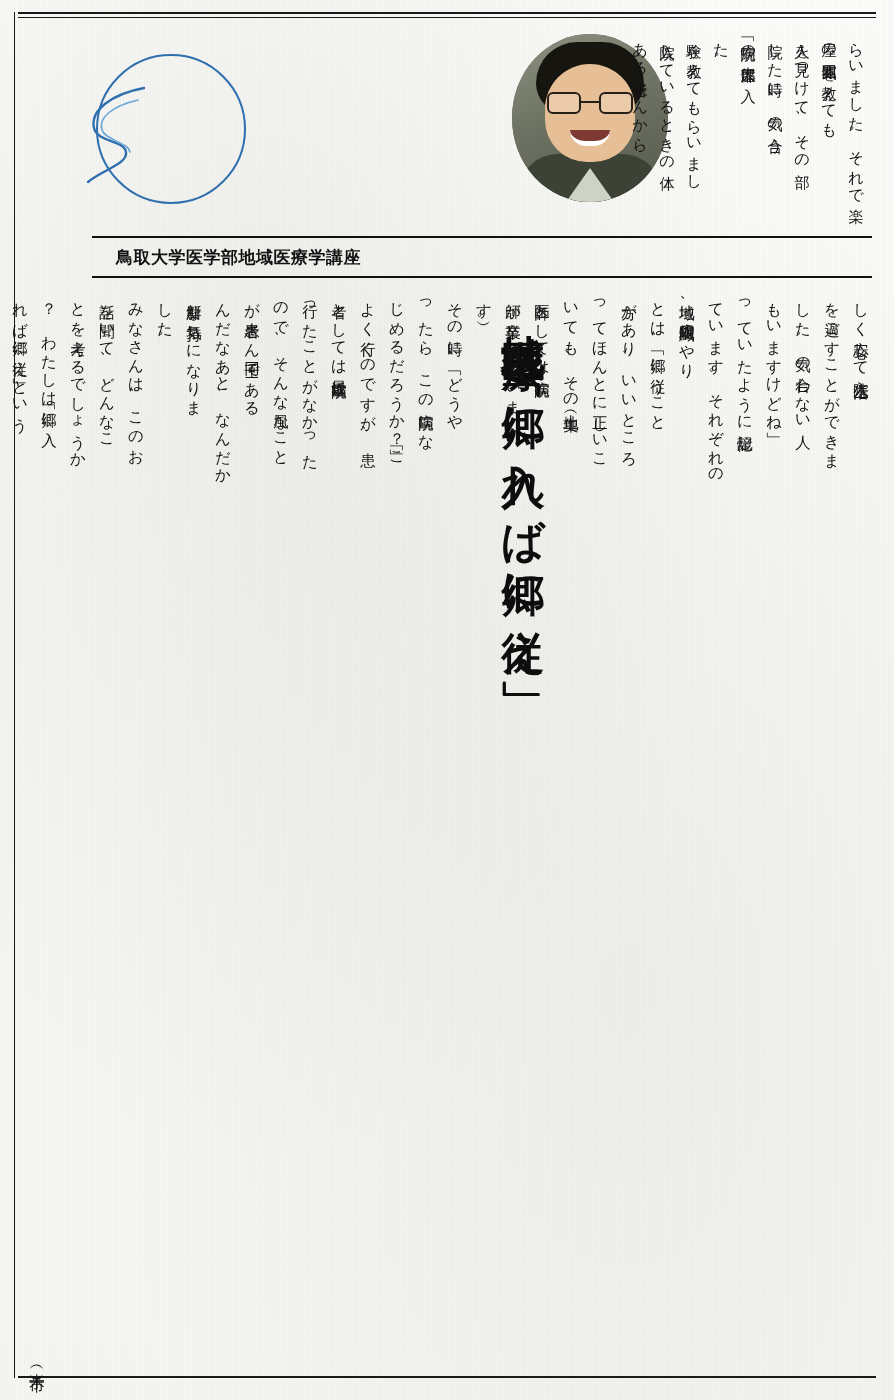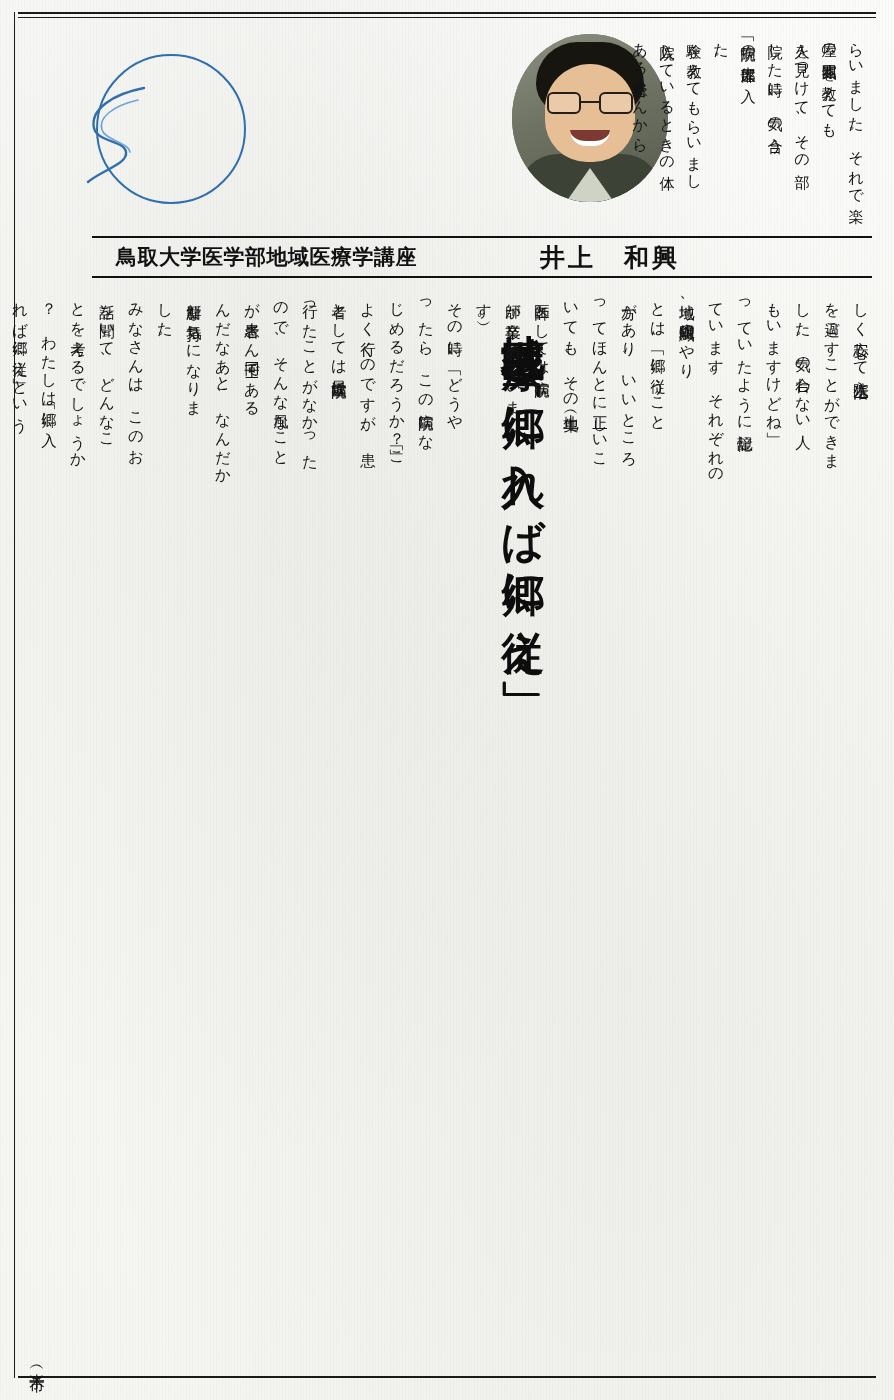"鳥取大学医学部地域医療学講座" .affiliation { font-size: 21px -> 17px }
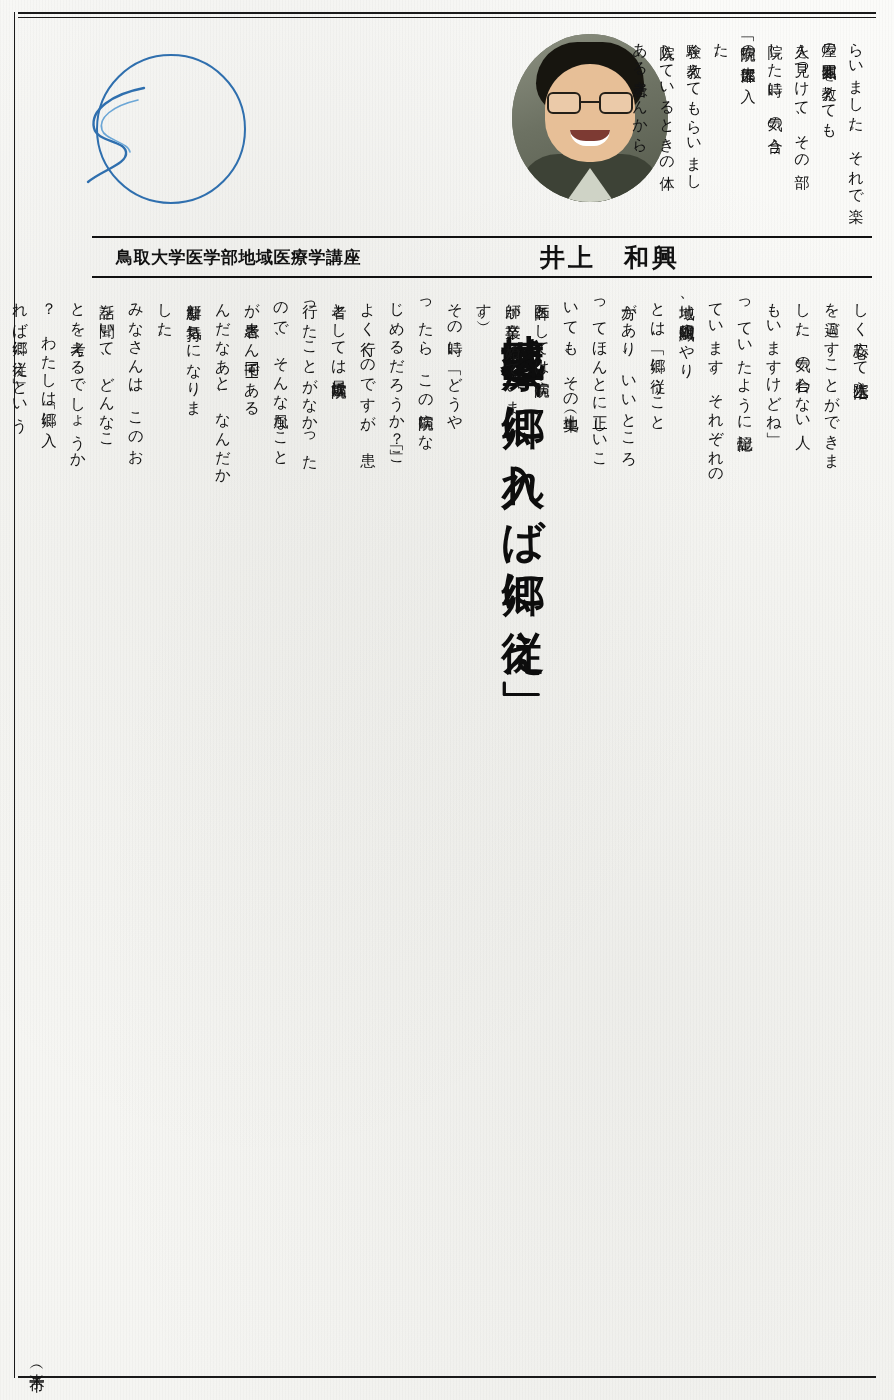"井上 和興" div.author { html: <div>井上 和興</div> -> none }
